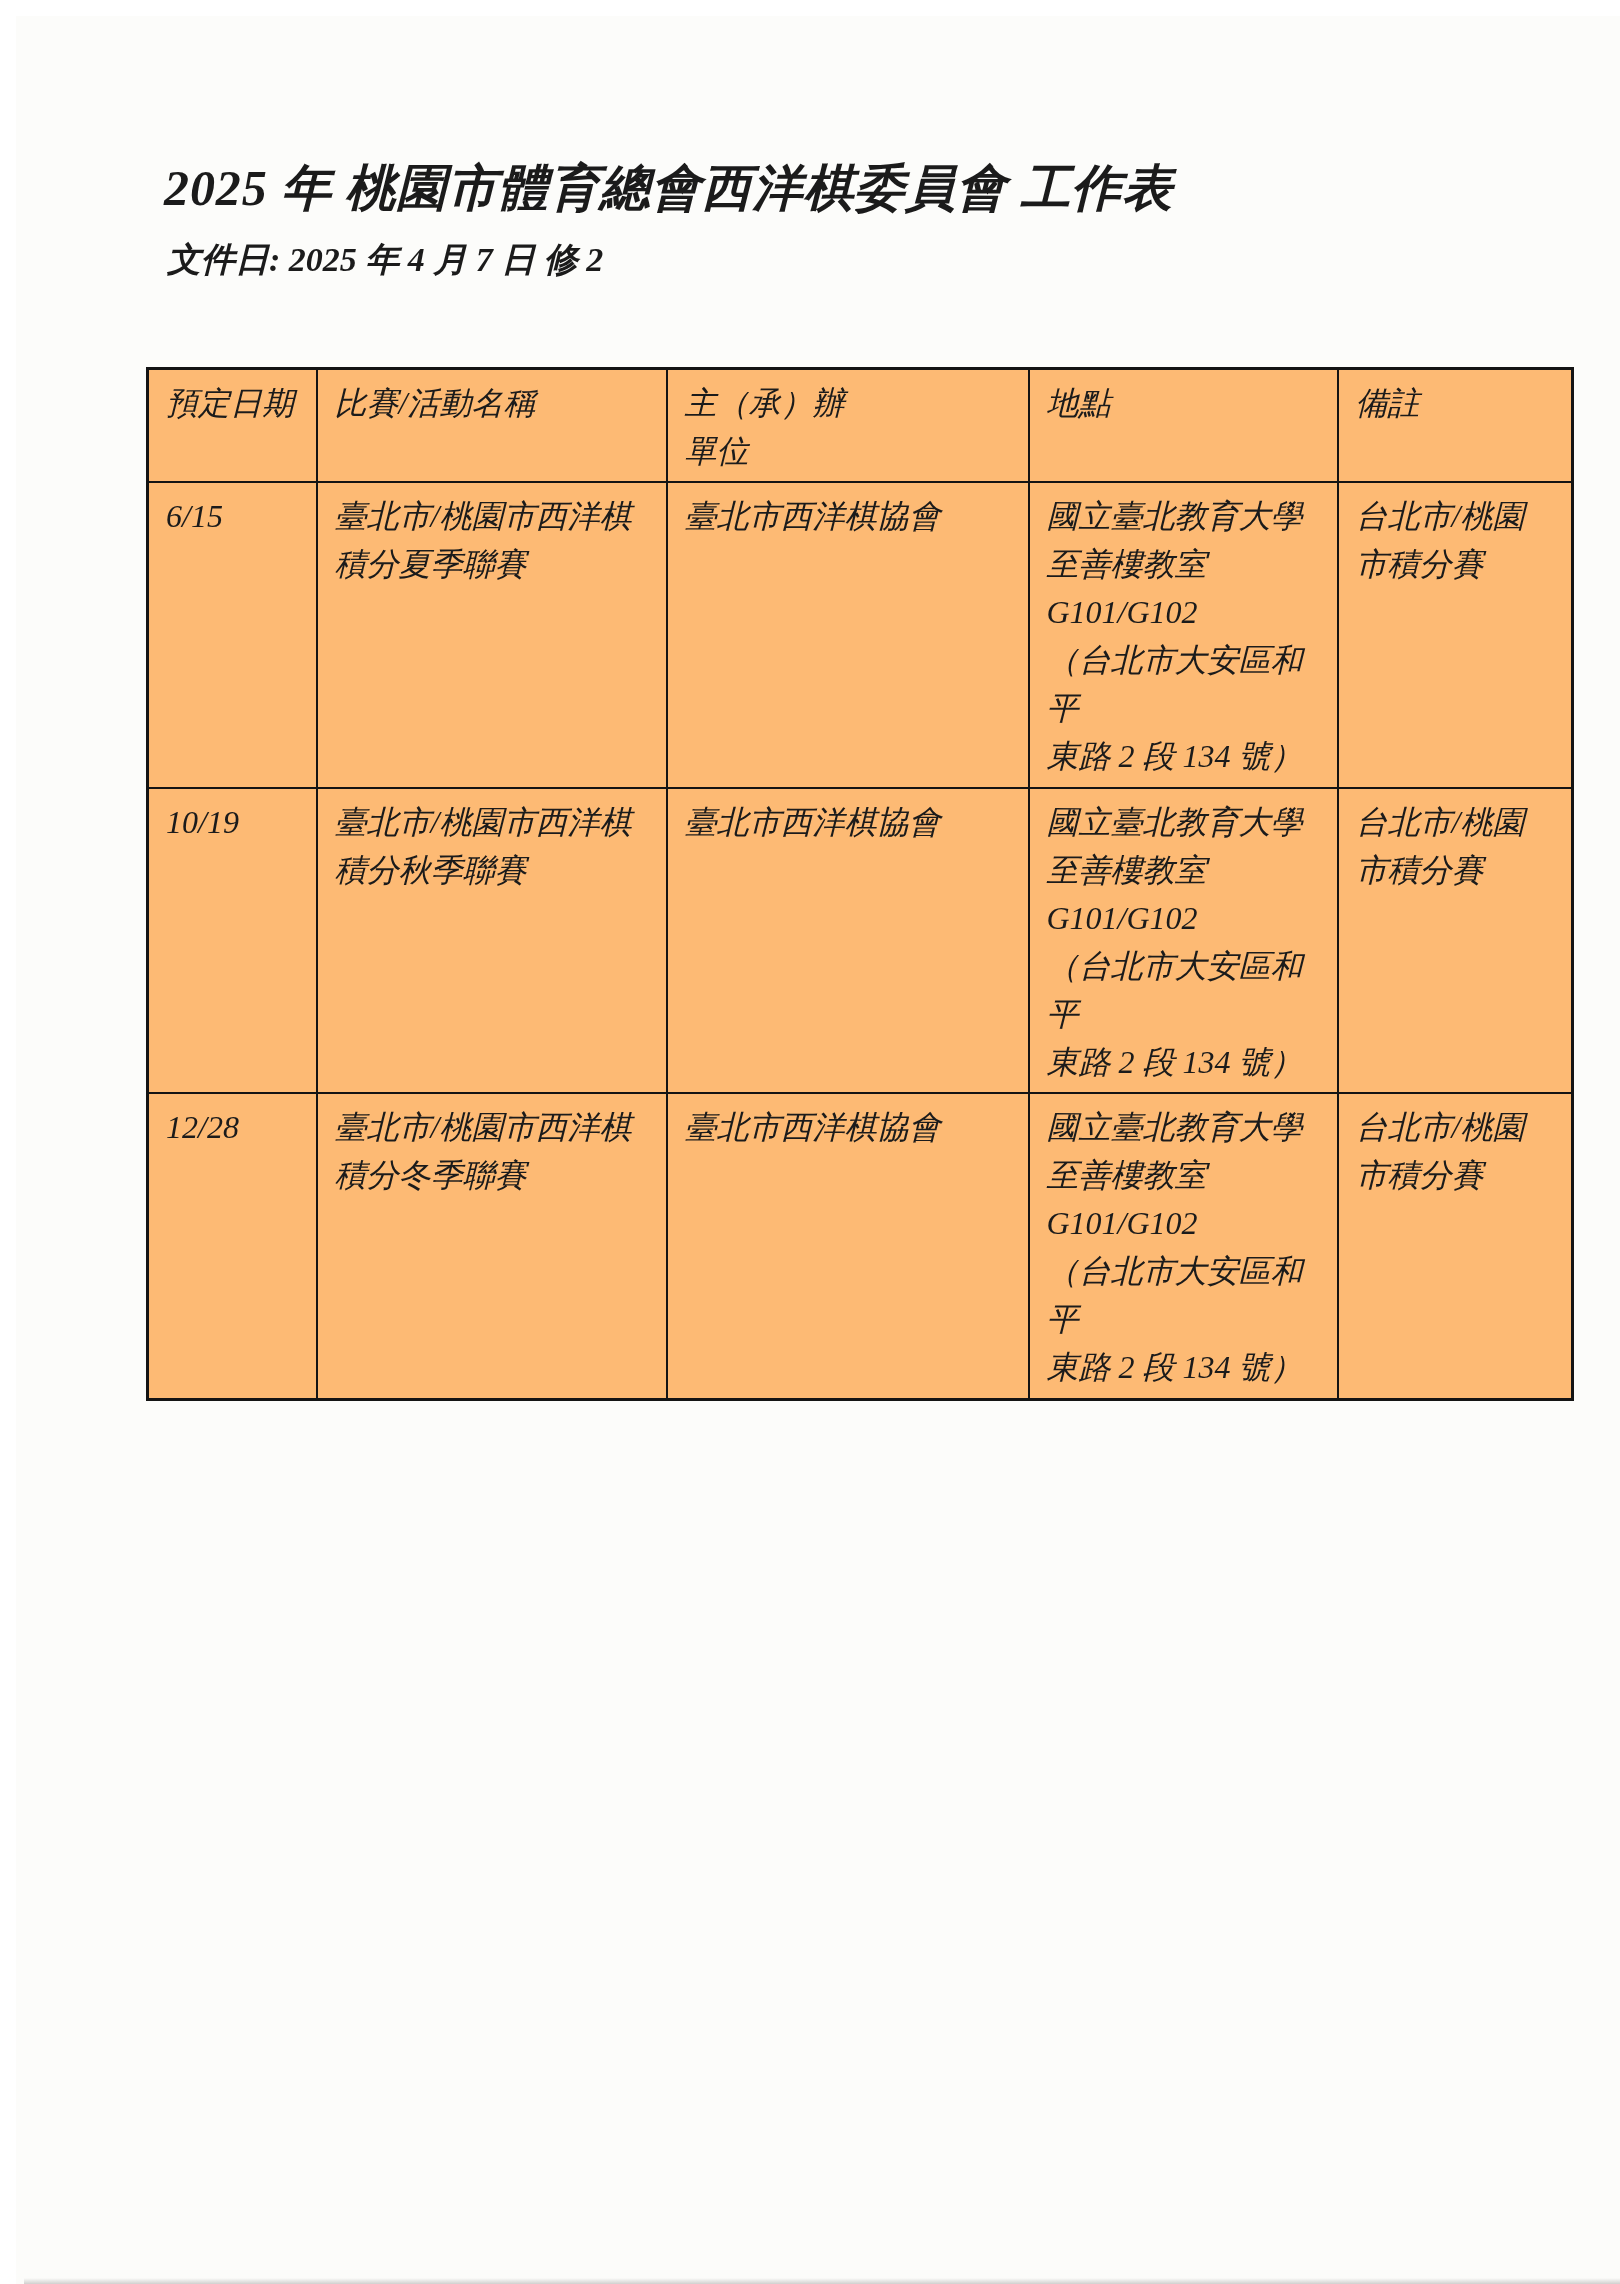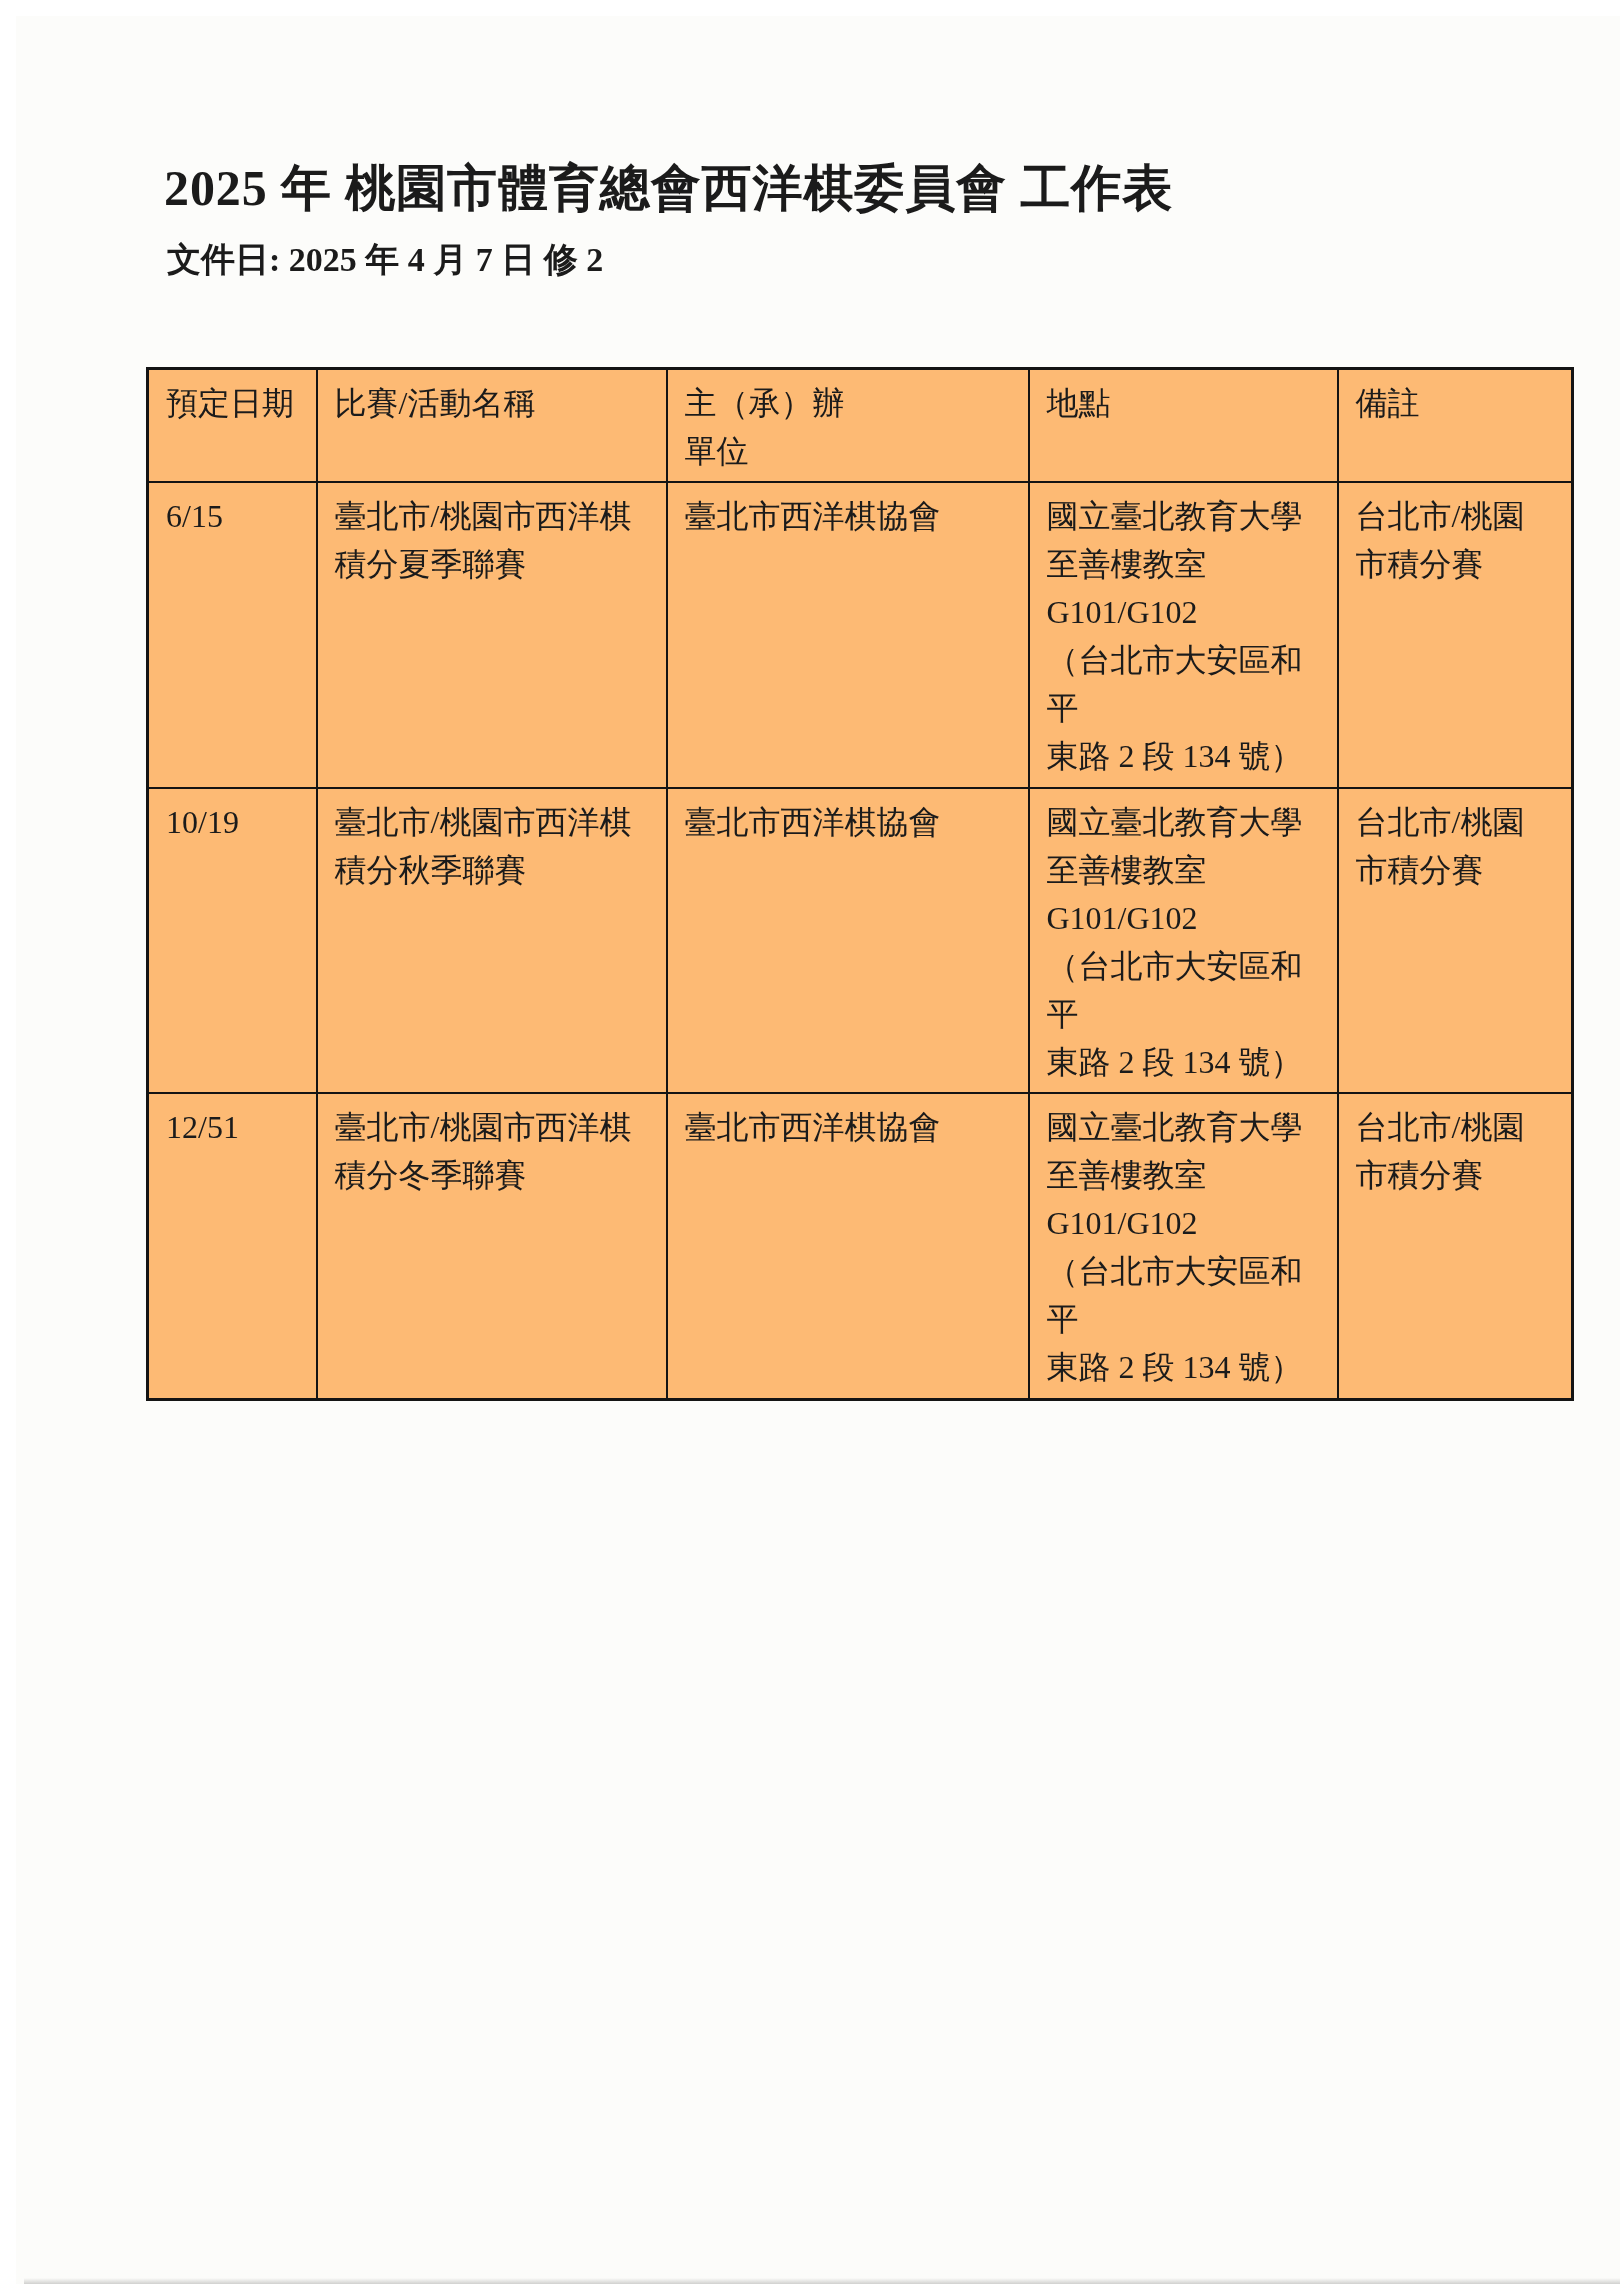"2025 年 桃園市體育總會西洋棋委員會 工作表" * { font-style: none -> italic }
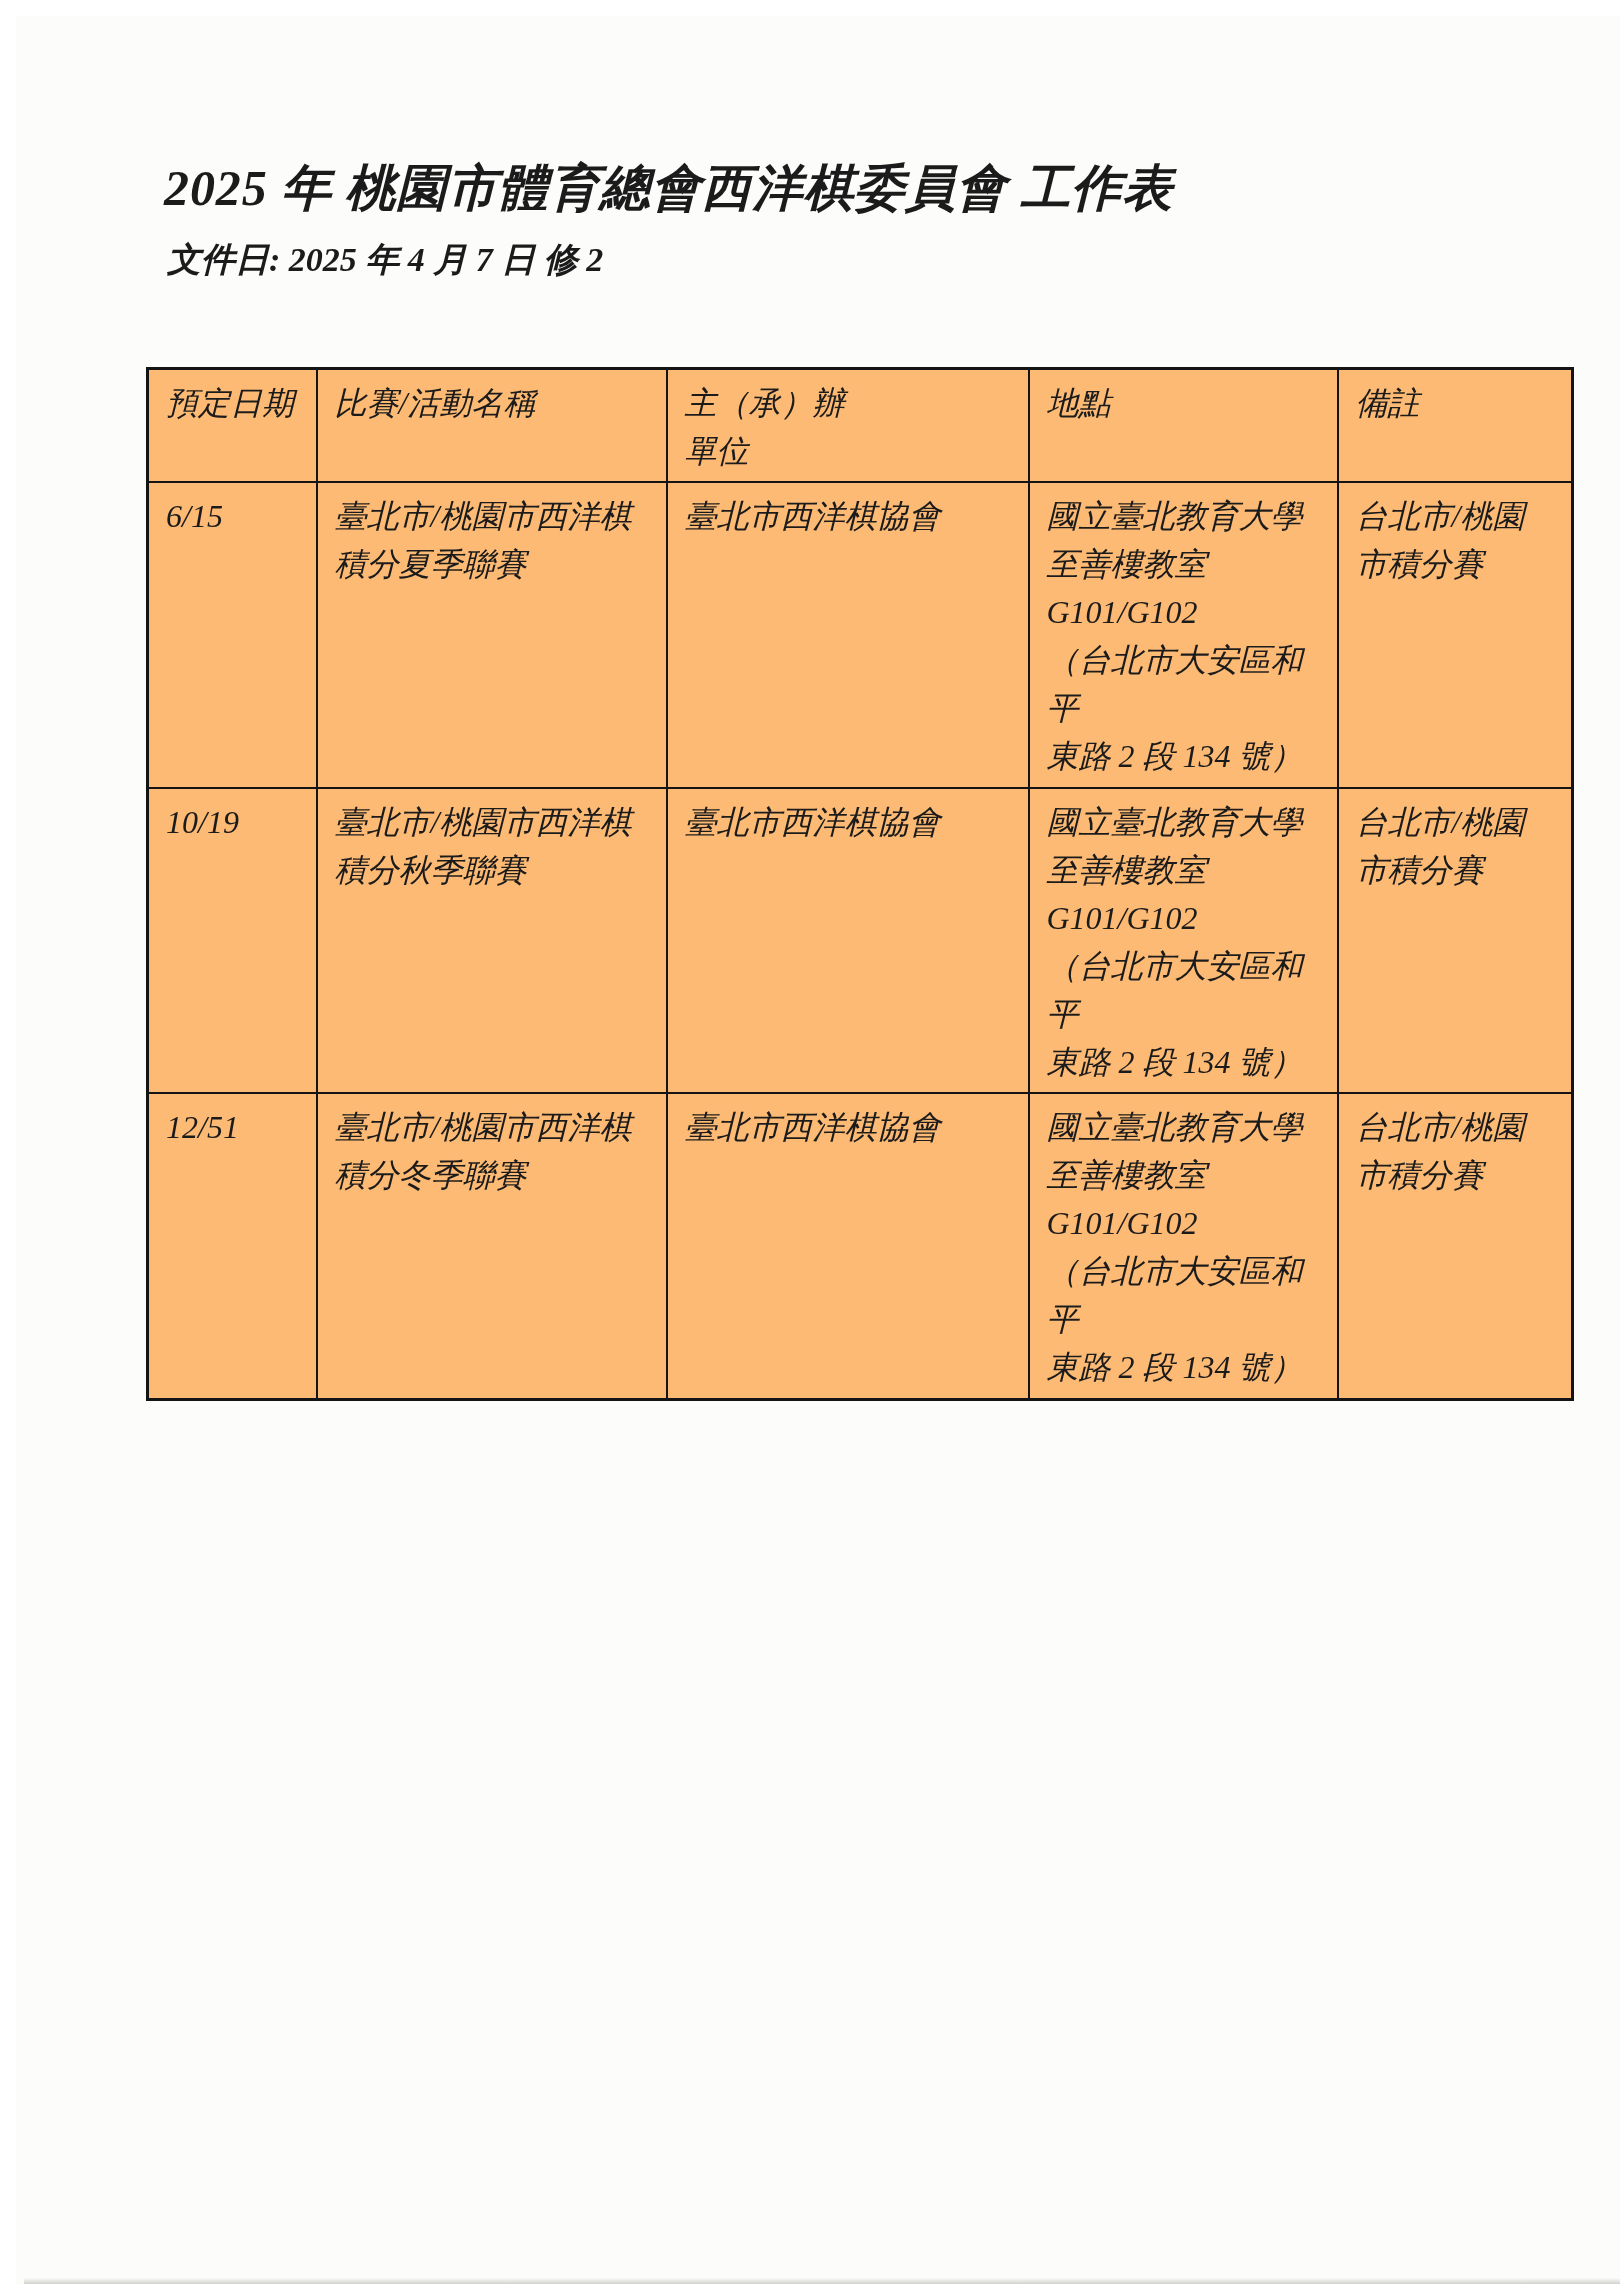"12/51" td { text: 12/51 -> 12/28 }
